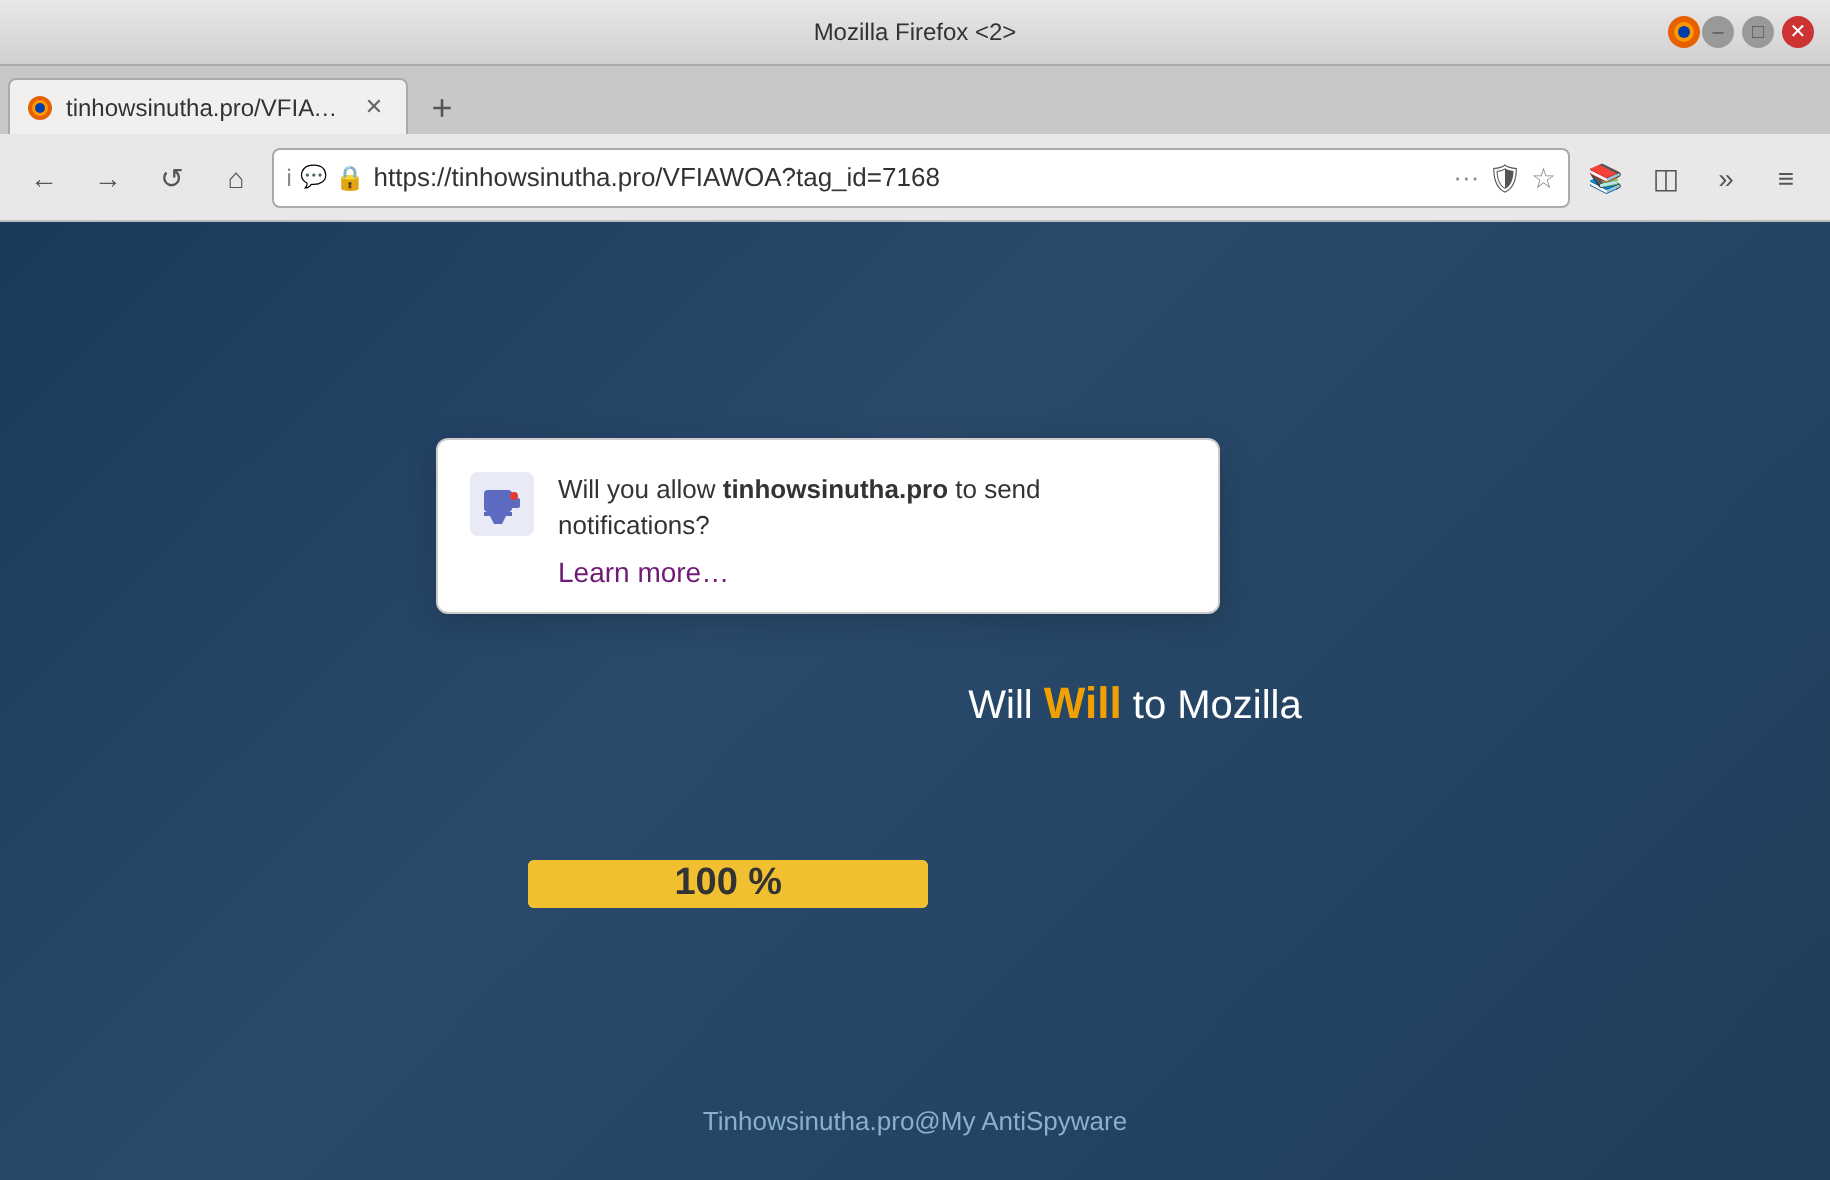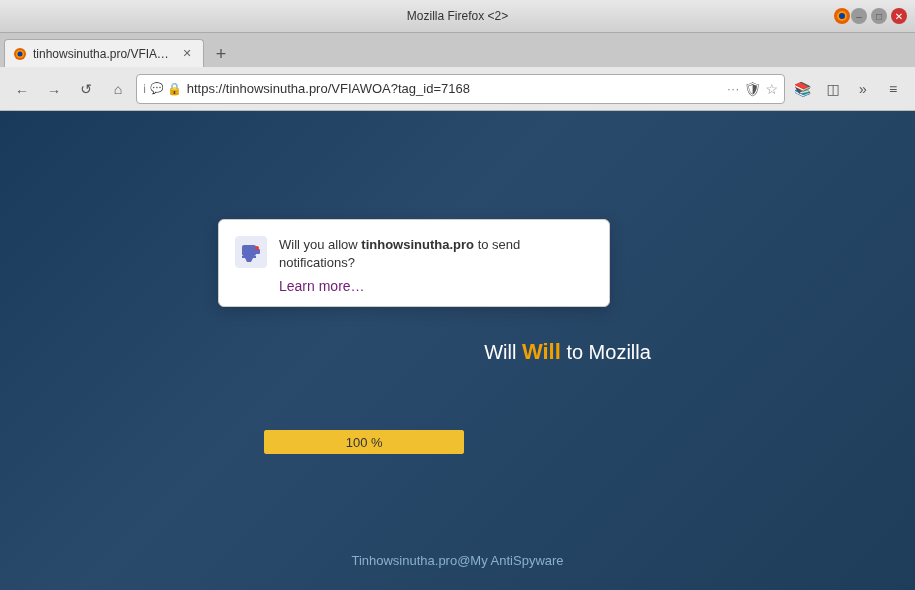"100 %" .progress-text { font-size: 13px -> 19px; font-weight: normal -> bold }
